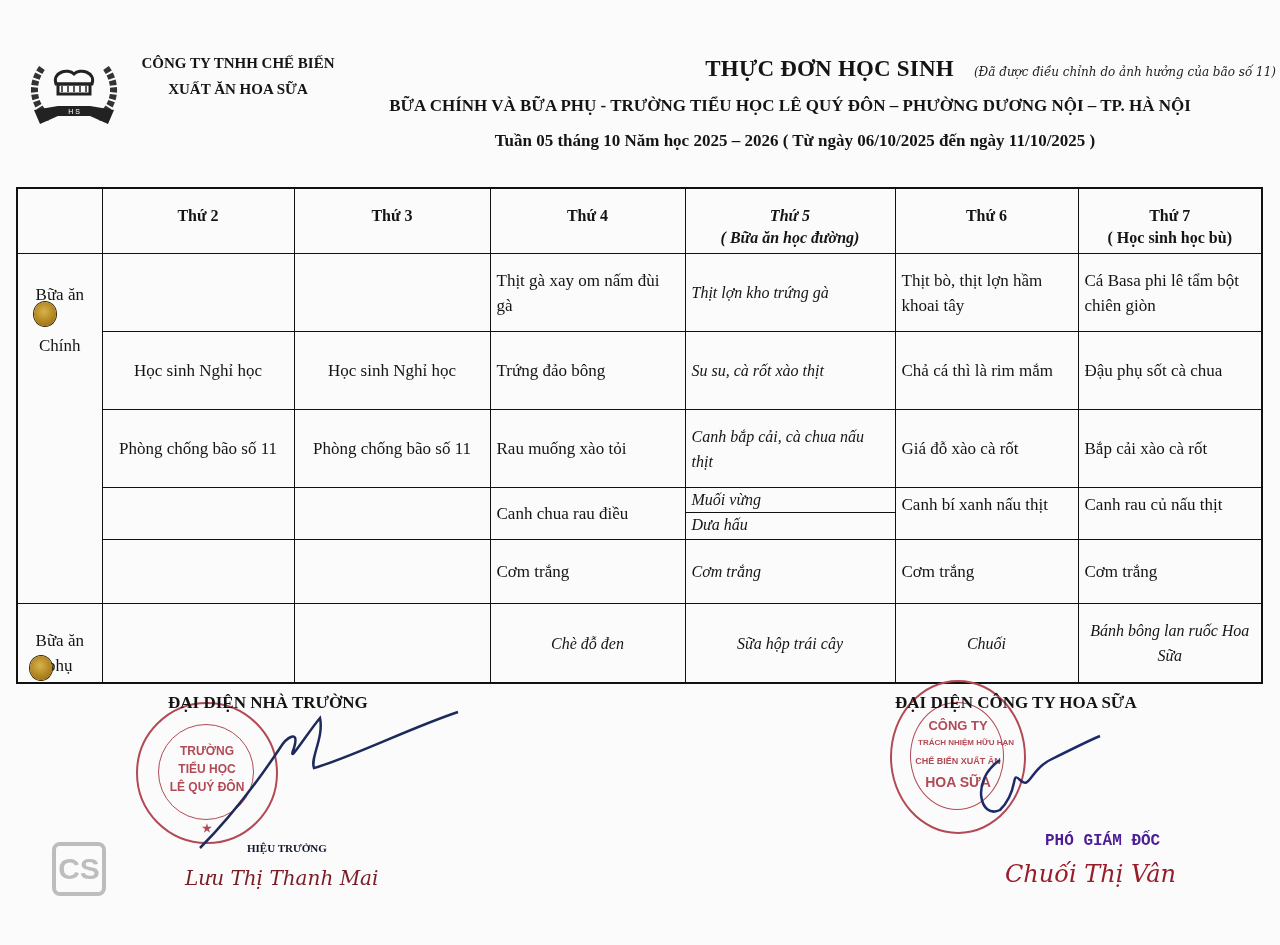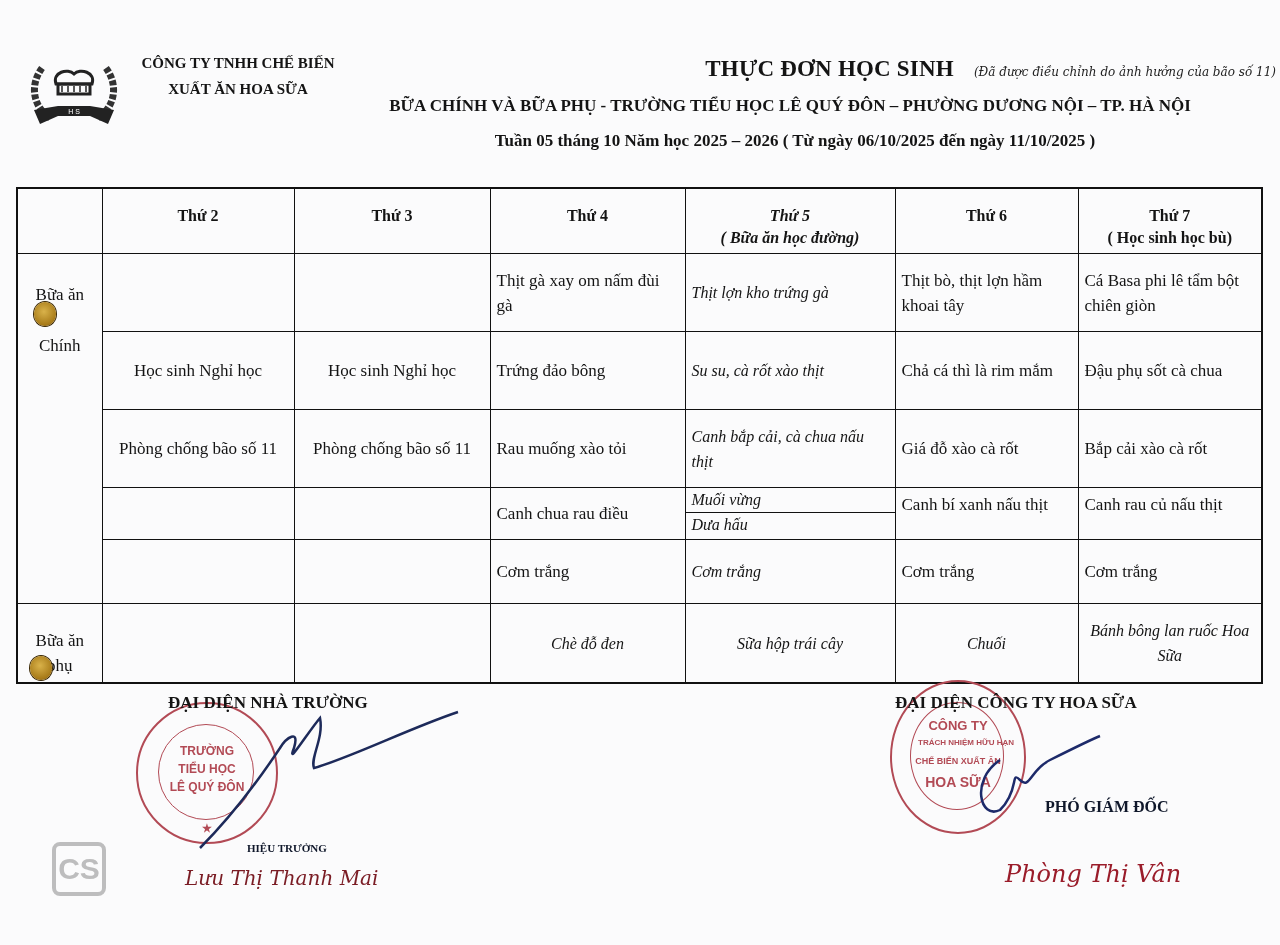"PHÓ GIÁM ĐỐC" #deputy-title { color: #0f172a -> #4c1d95; font-family: none -> Liberation Mono, monospace; top: 798px -> 832px }
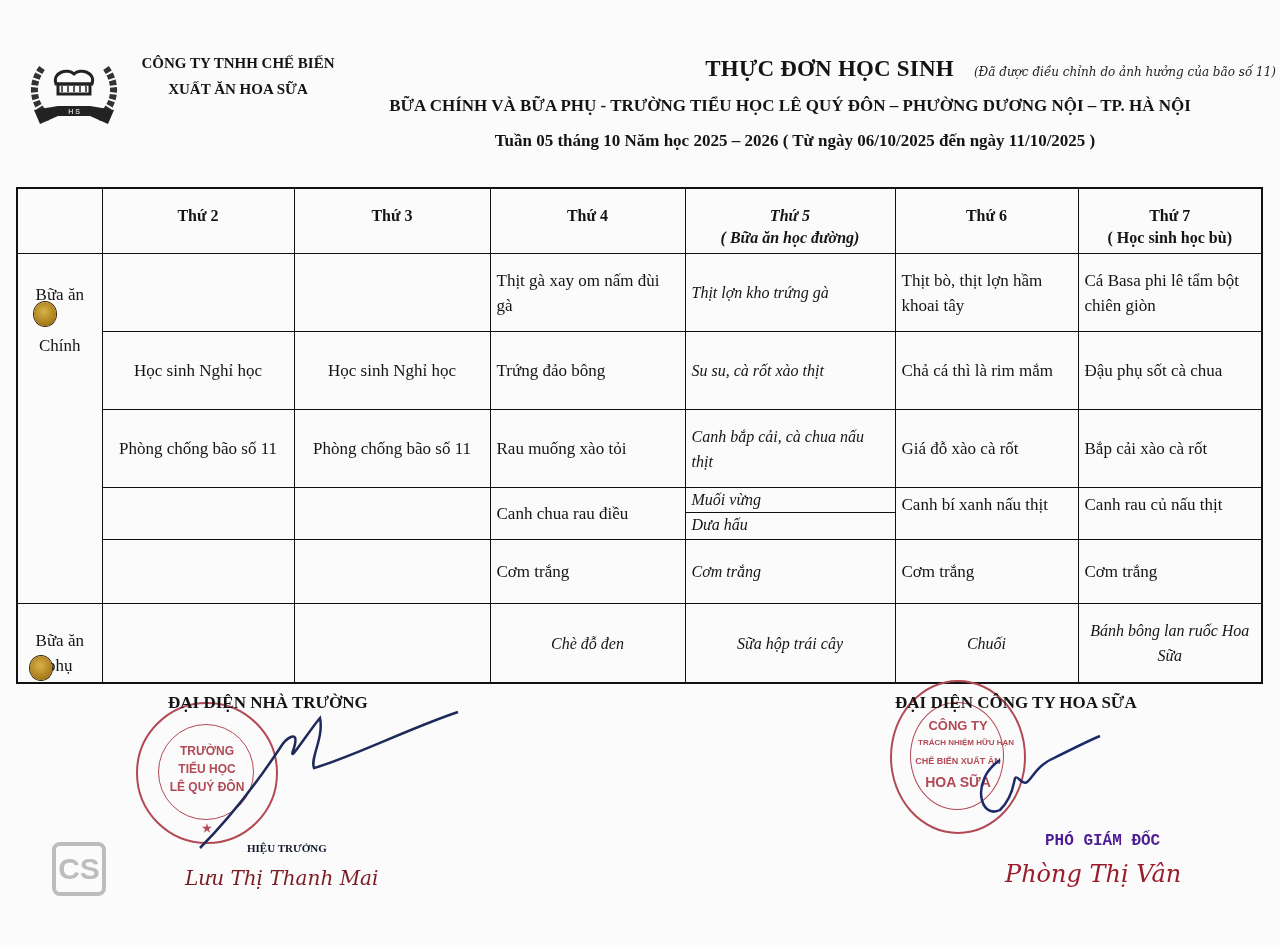"Phòng Thị Vân" div.abs { text: Phòng -> Chuối }
